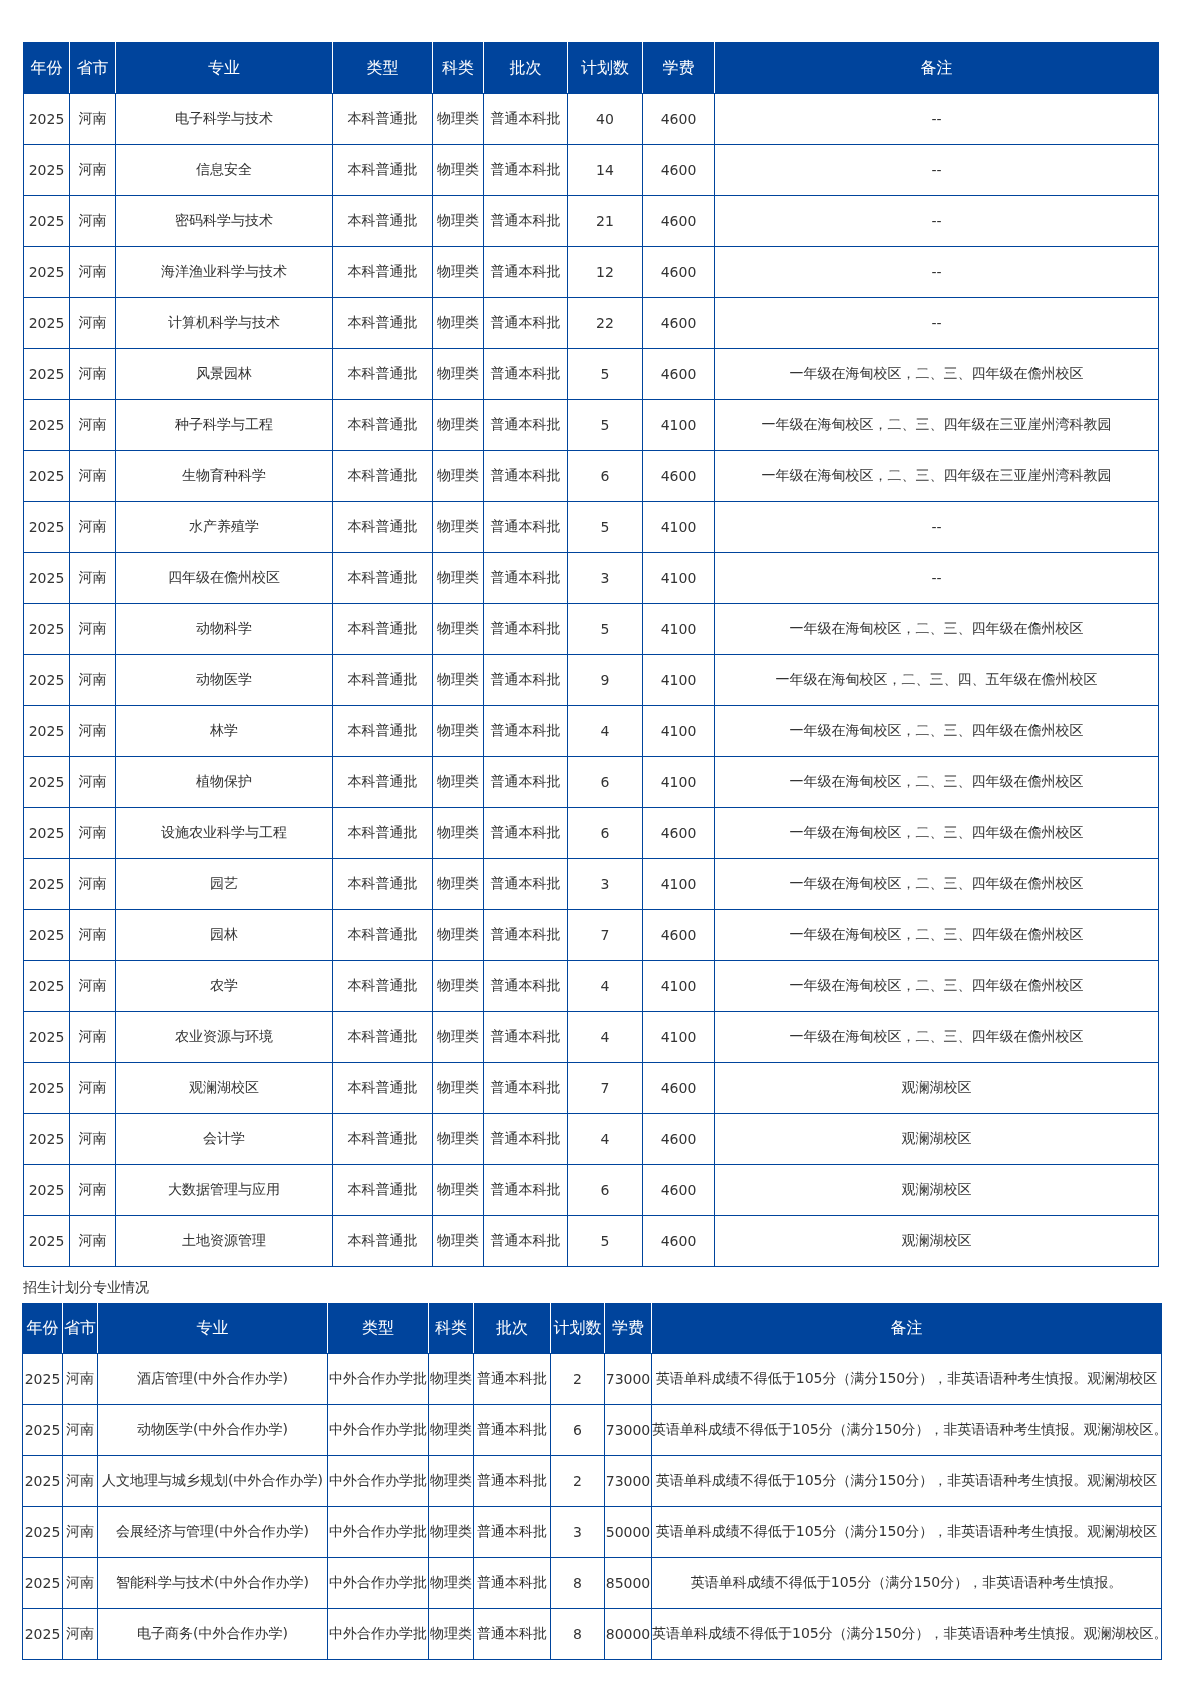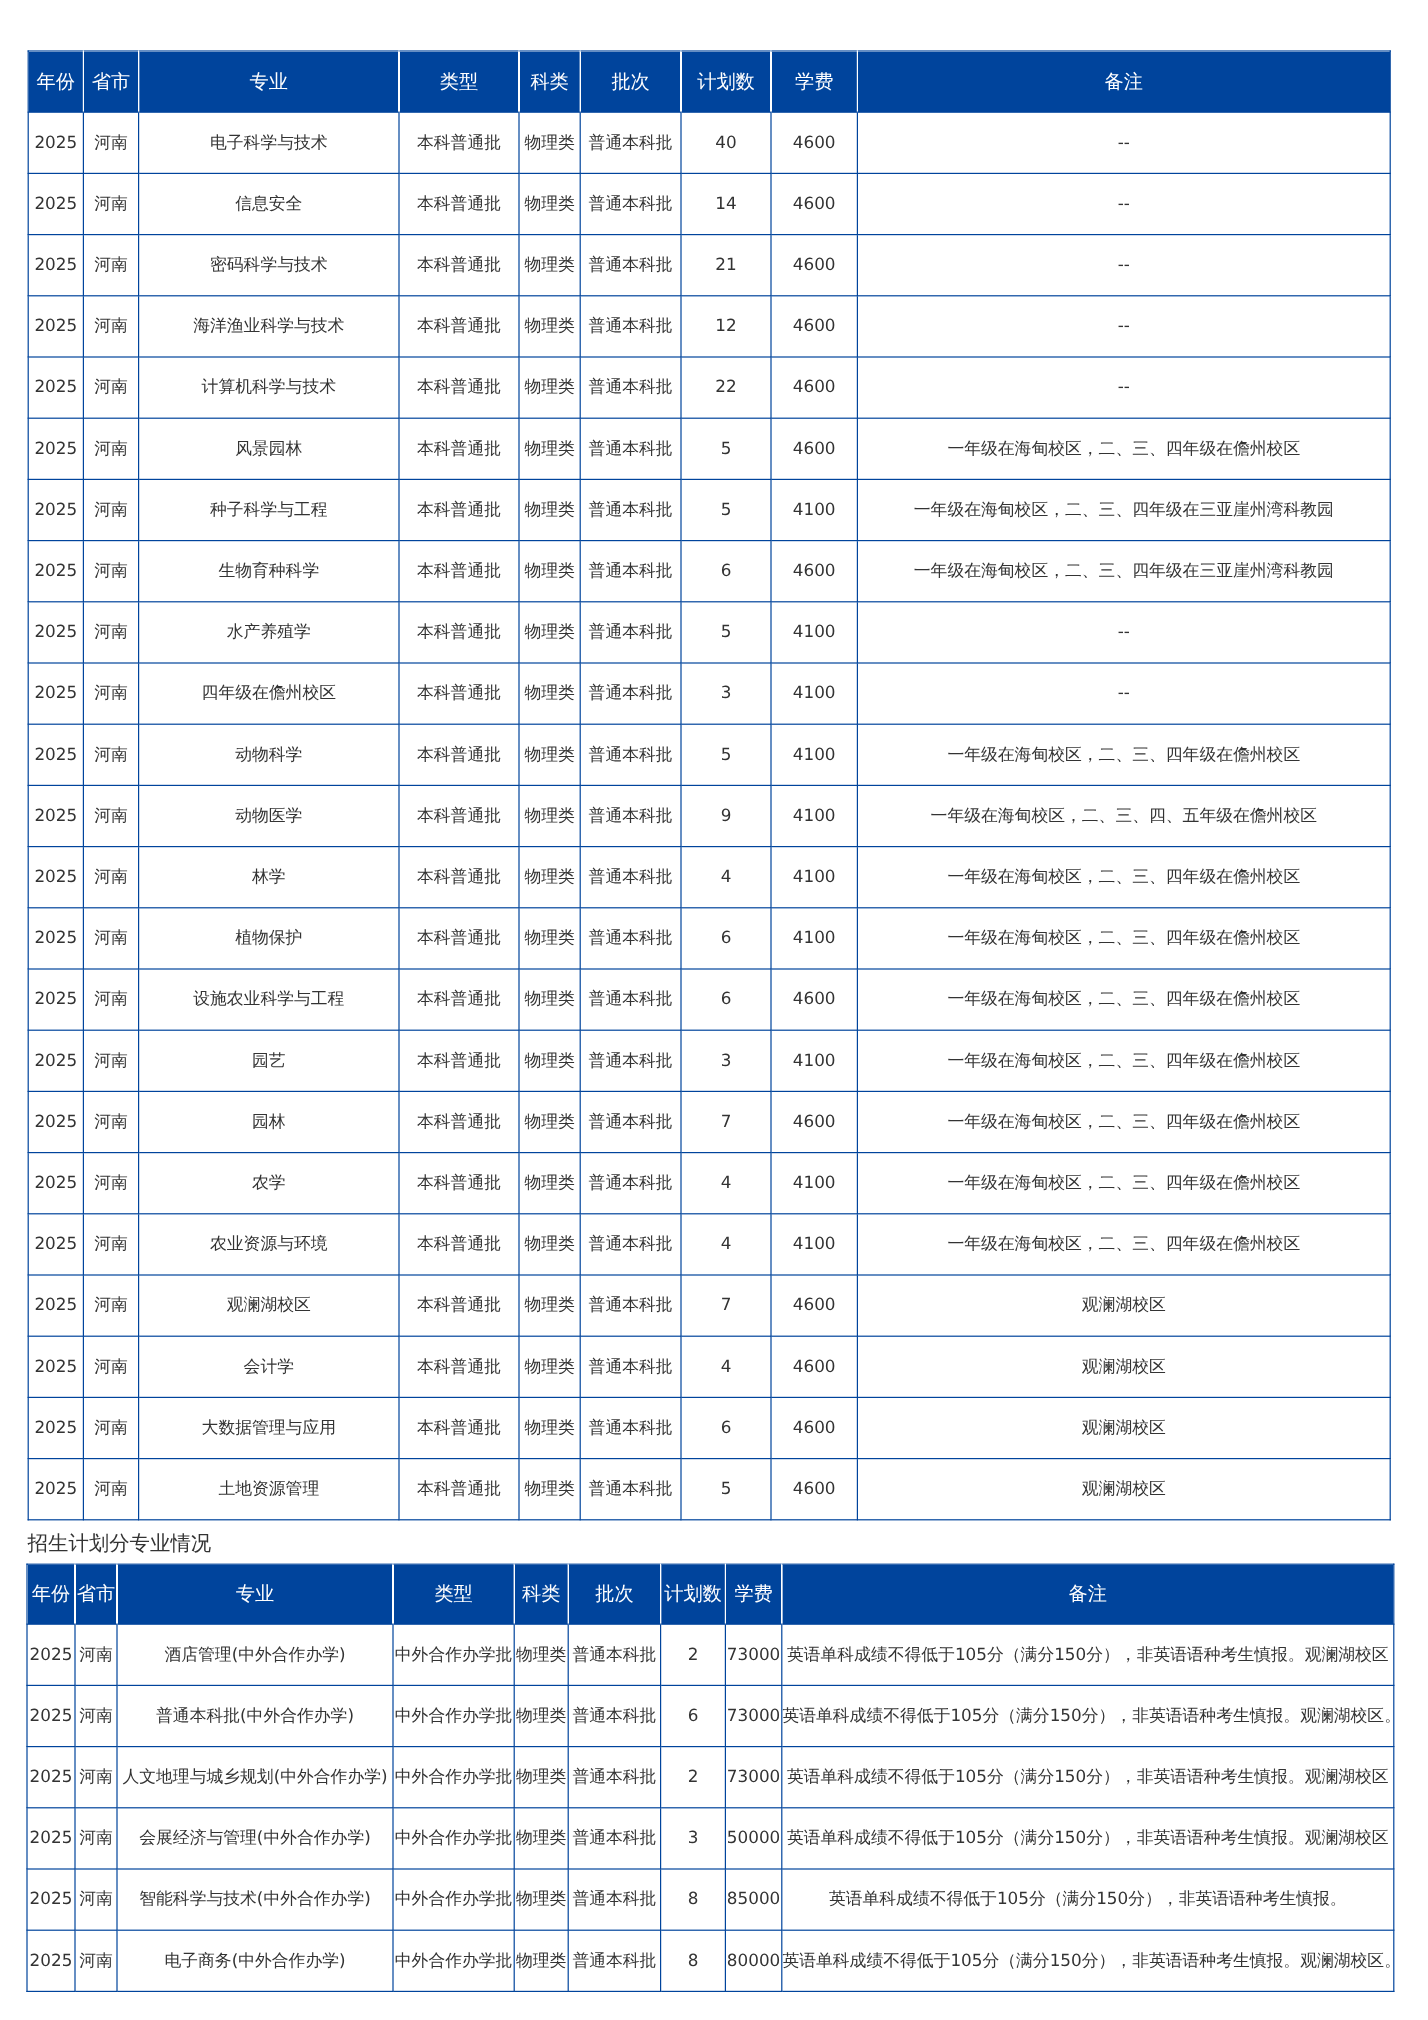"招生计划分专业情况" .section-title { font-size: 17px -> 14px }
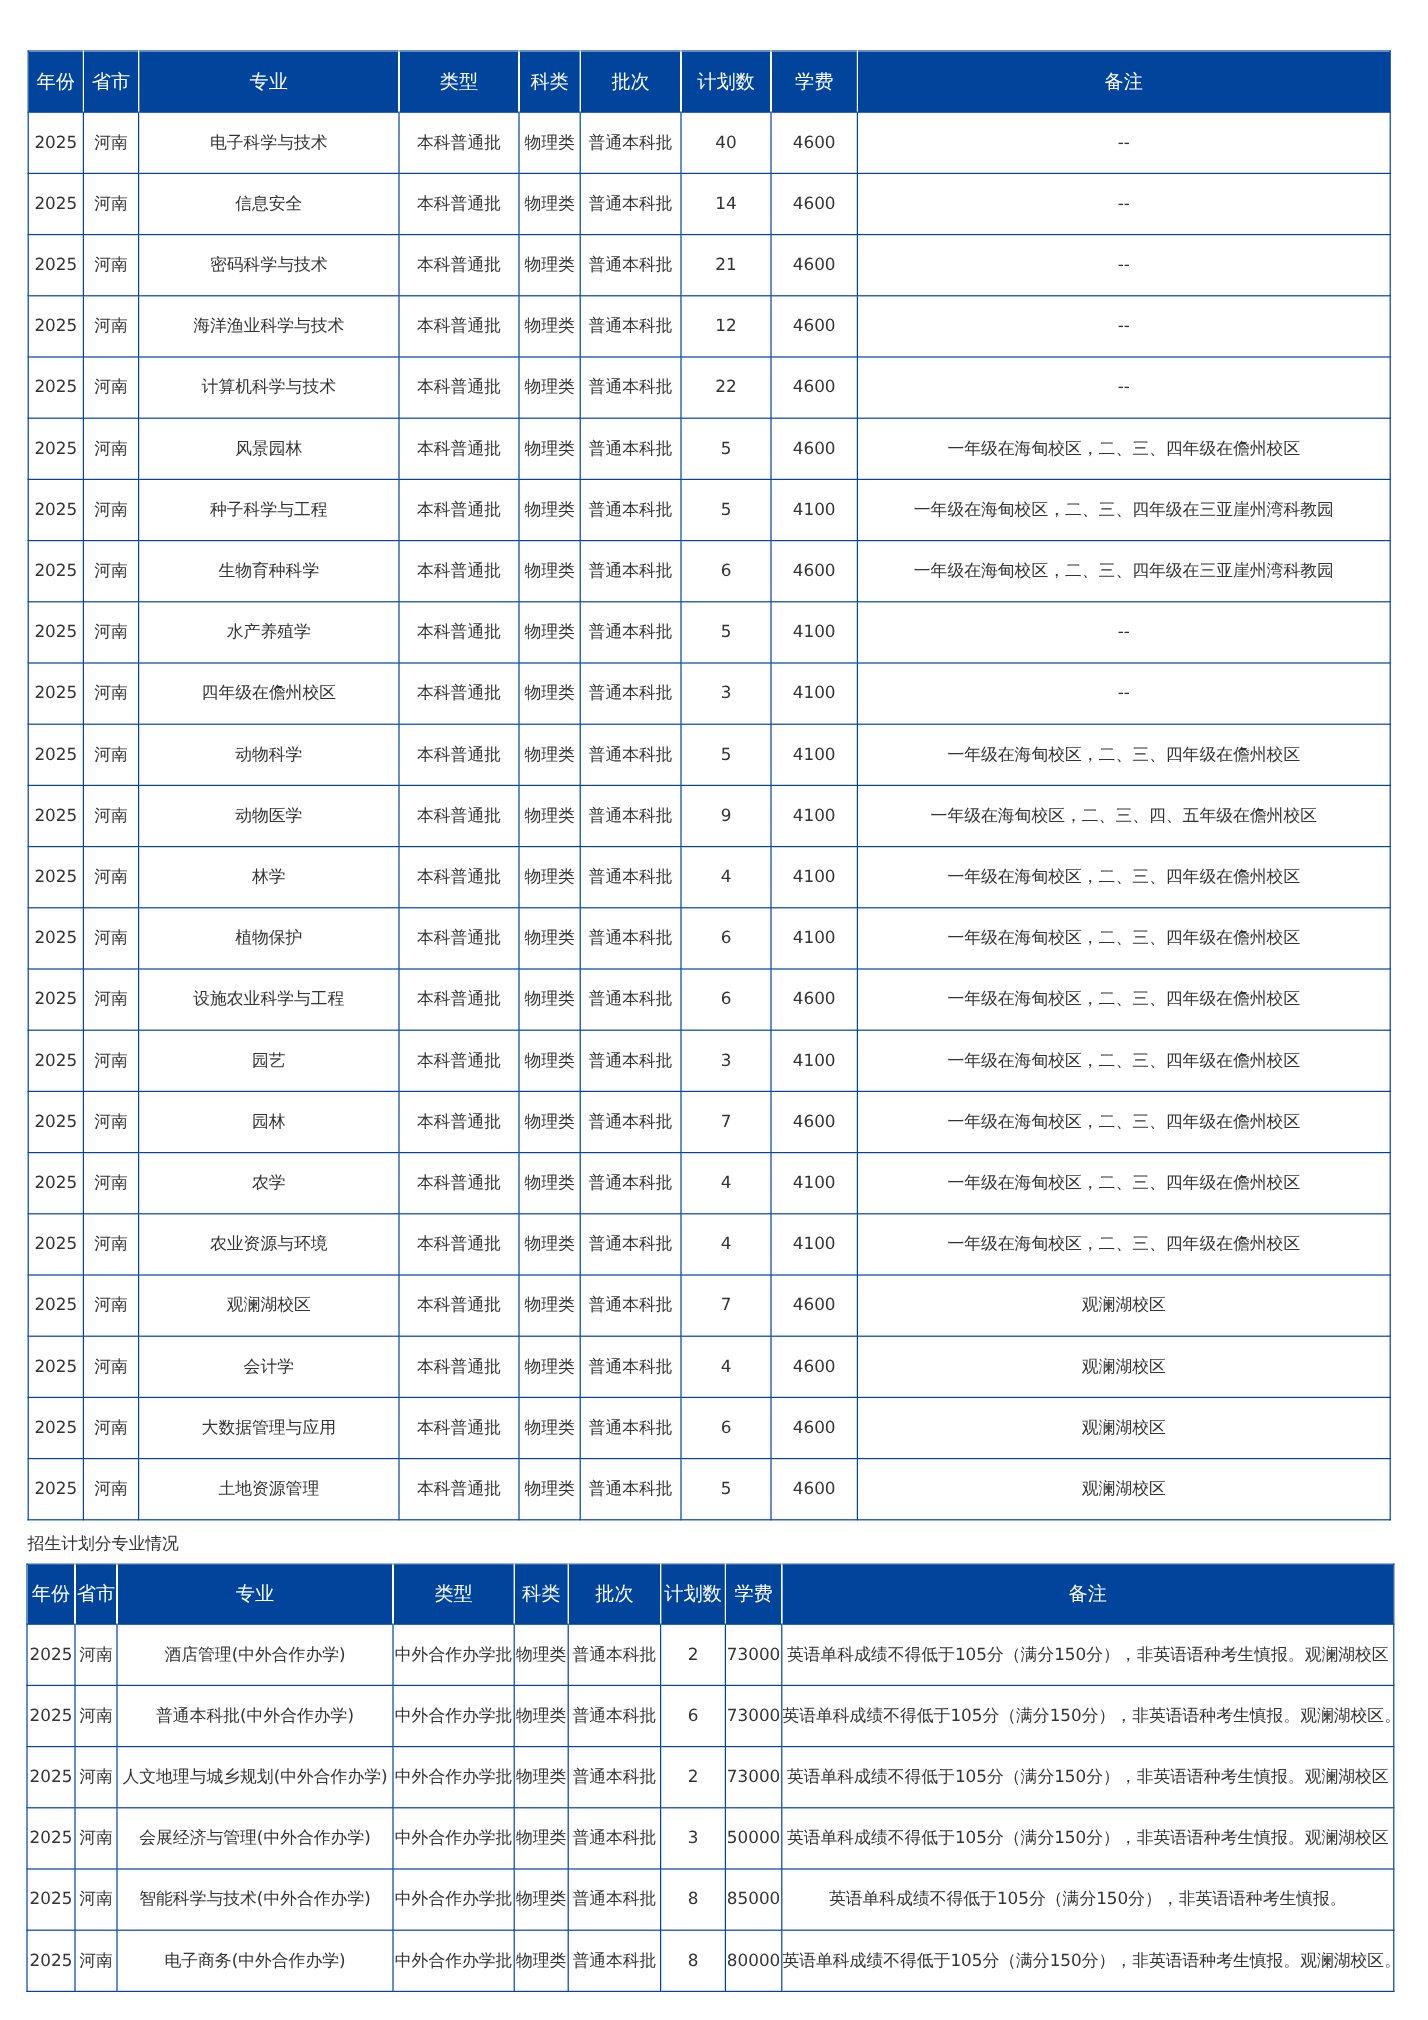"普通本科批(中外合作办学)" td { text: 普通本科批 -> 动物医学 }
